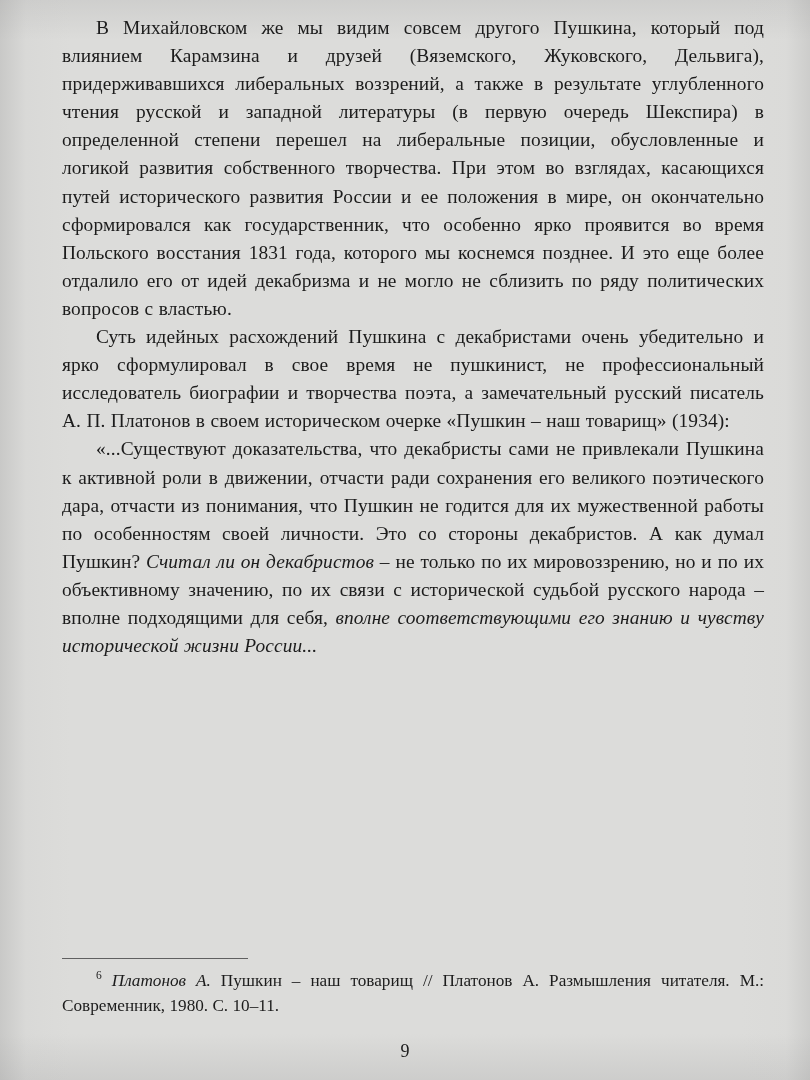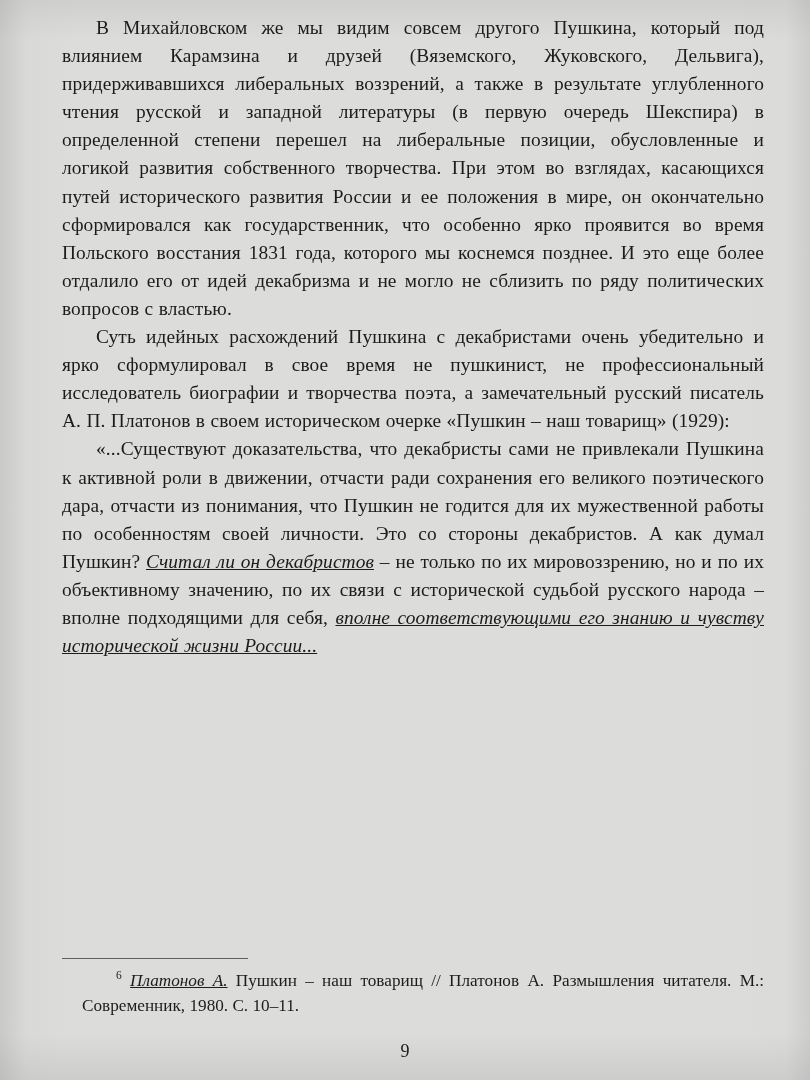"Суть идейных расхождений Пушкина с" p { text: 1929 -> 1934 }
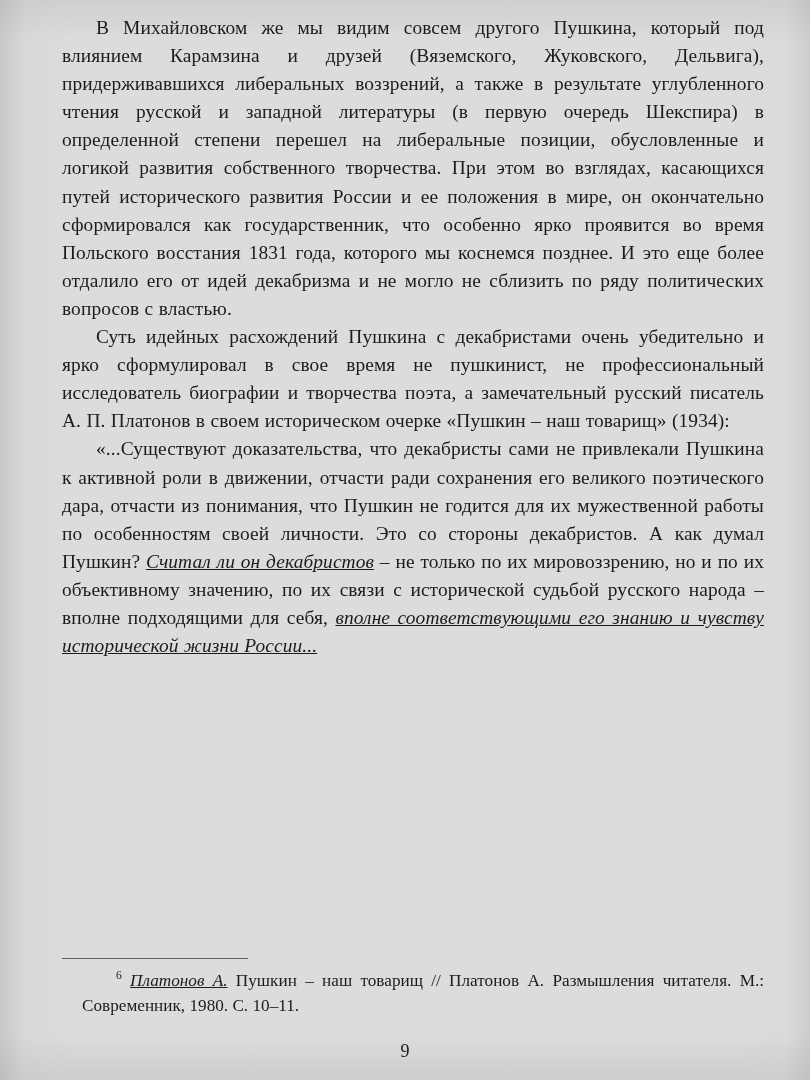"Считал ли он декабристов" .italic { text-decoration: underline -> none }
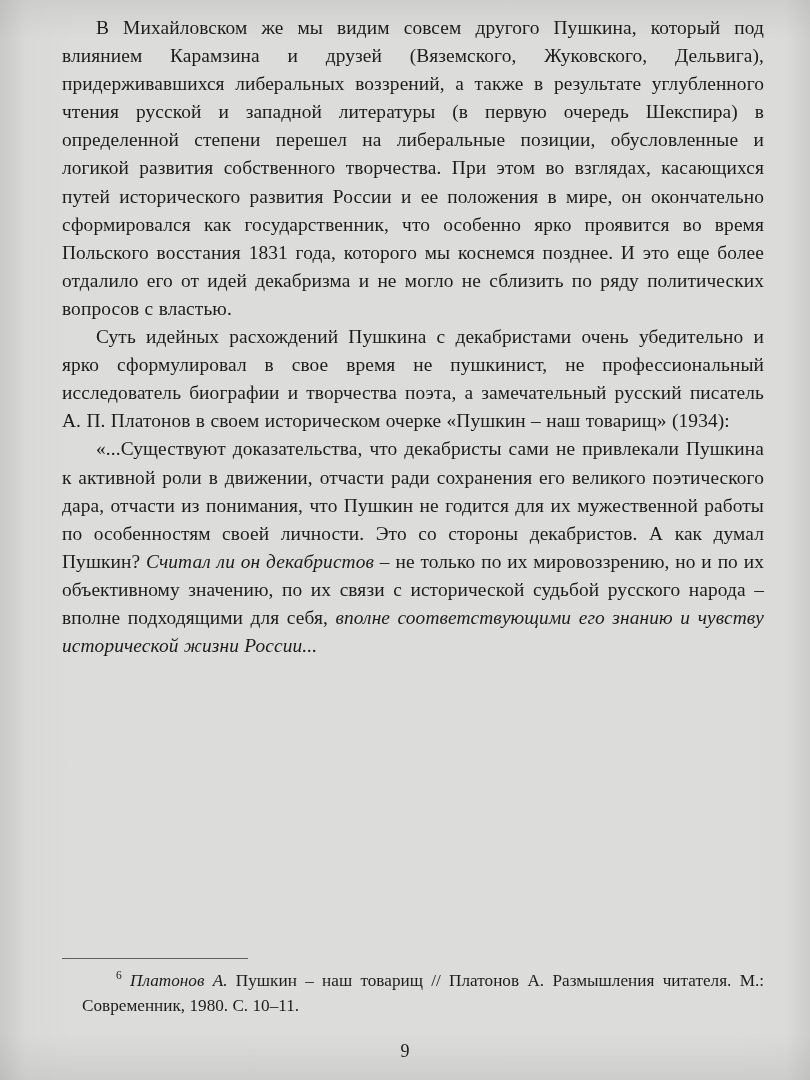"6 Платонов А. Пушкин –" .footnote { margin-left: 20px -> none }
